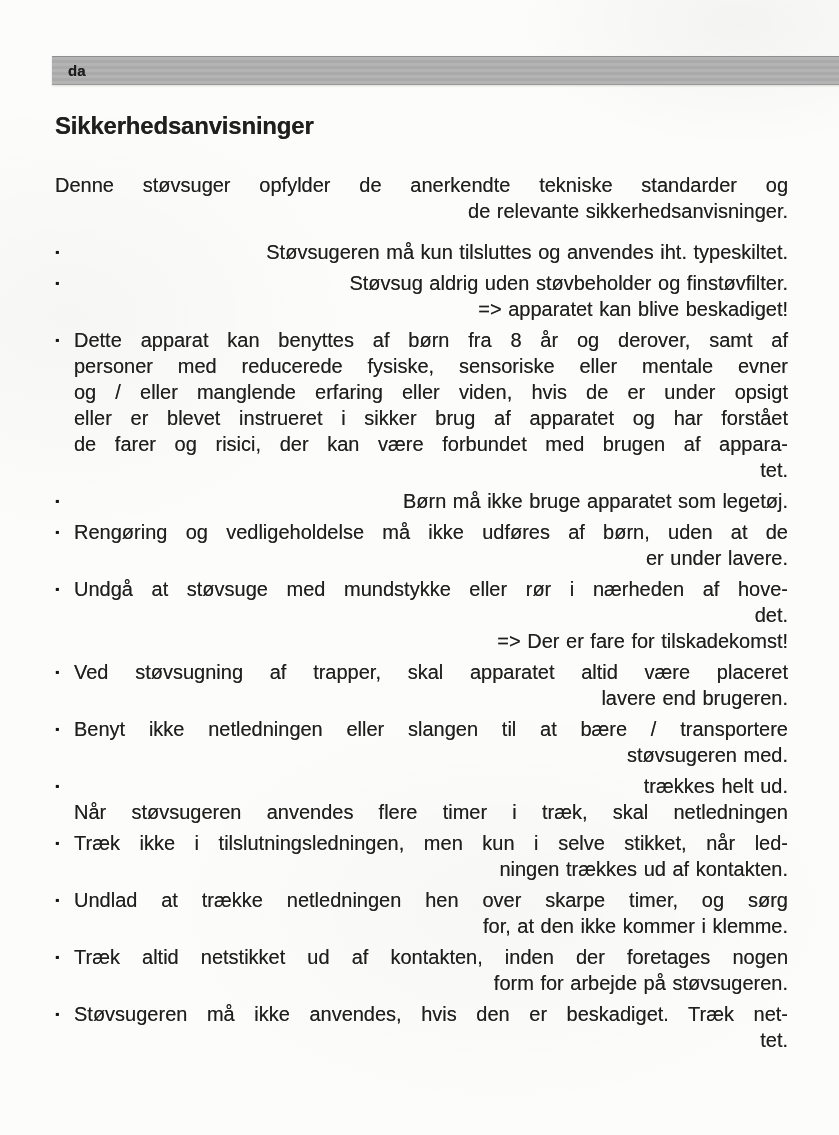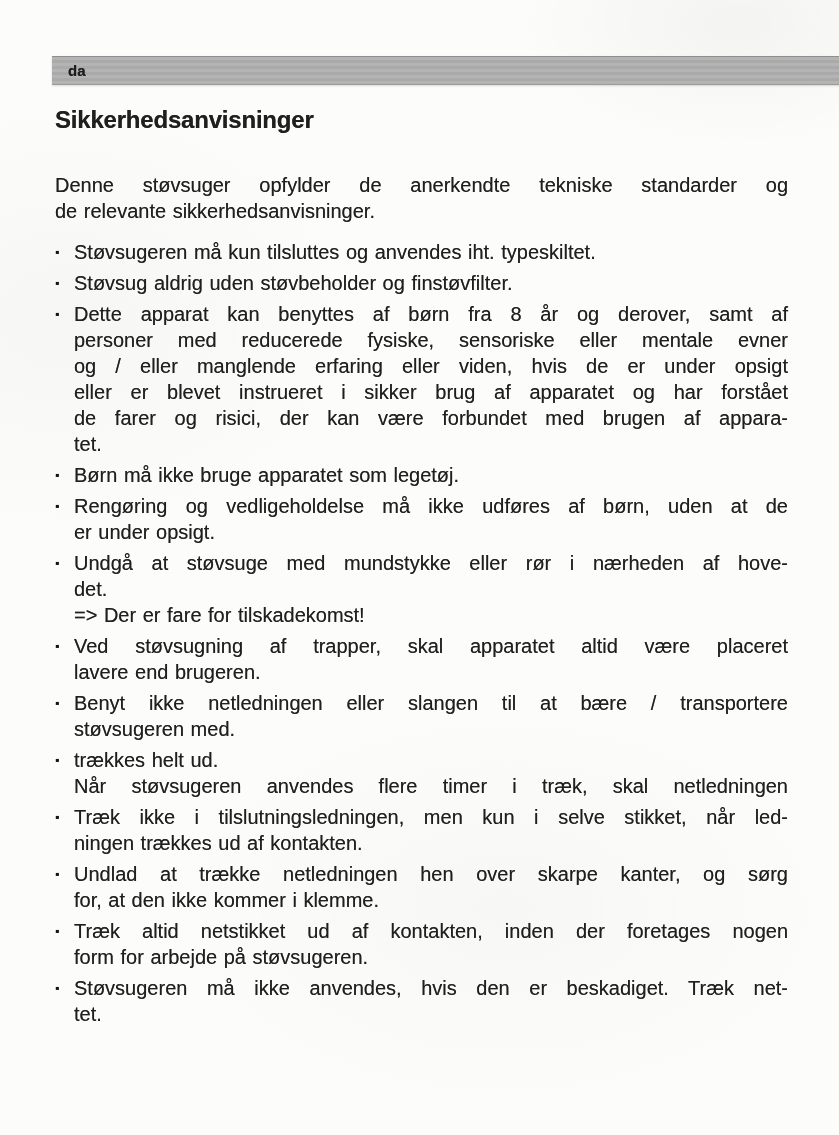"Sikkerhedsanvisninger" .title { top: 106px -> 112px }
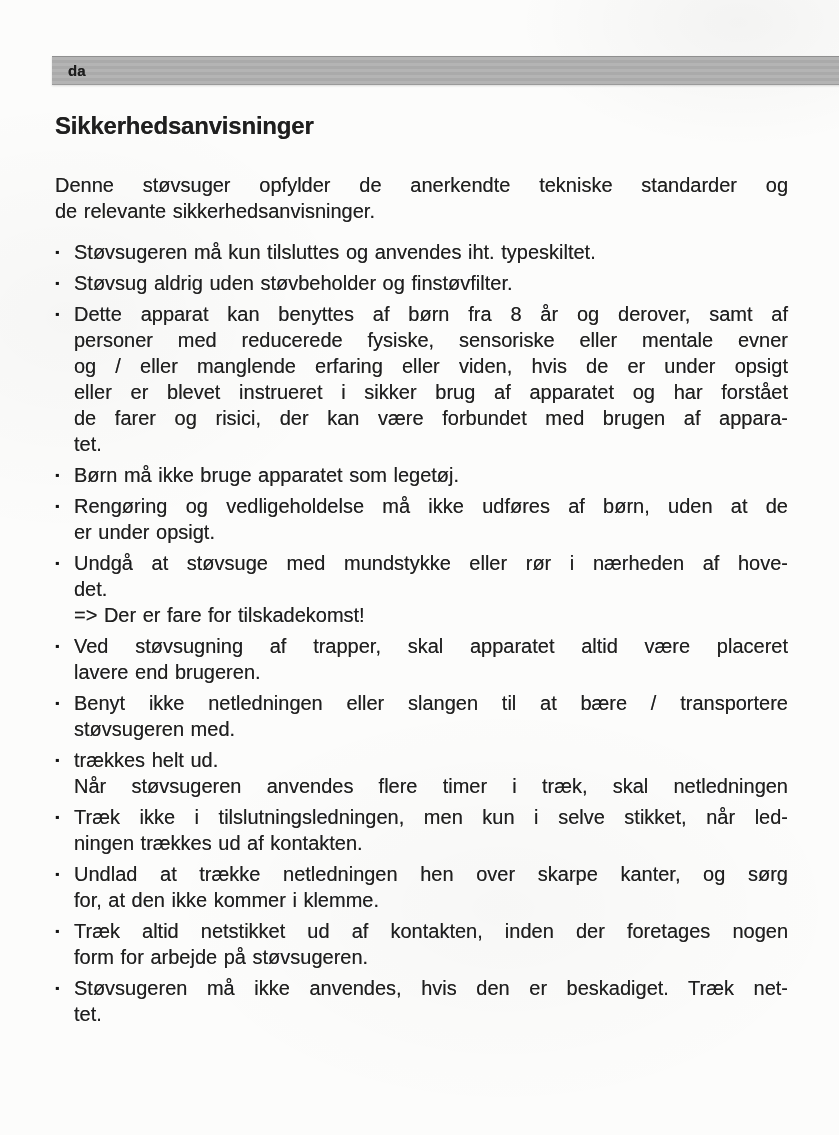"de relevante sikkerhedsanvisninger." .line { text-align: left -> right }
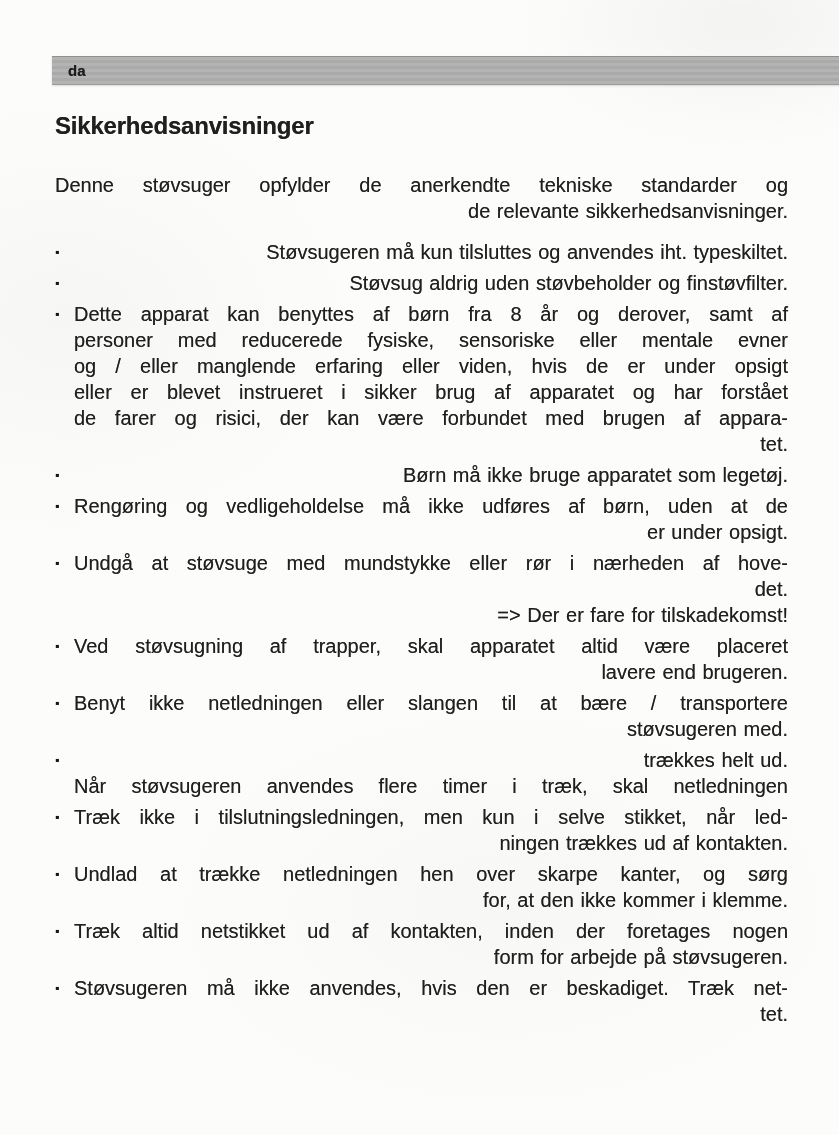"=> apparatet kan blive beskadiget!" div.line { html: none -> <div>=&gt; apparatet kan blive beskadiget!</div> }
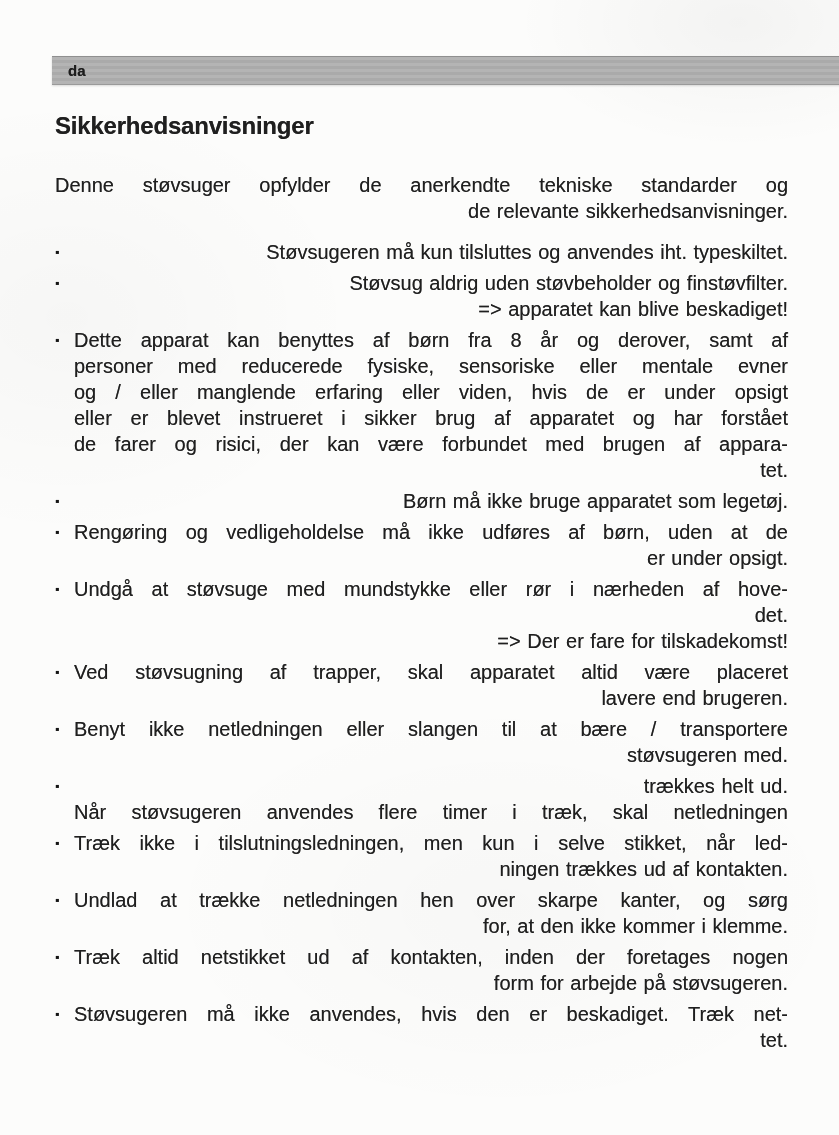"er under opsigt." div.line { text: opsigt -> lavere }
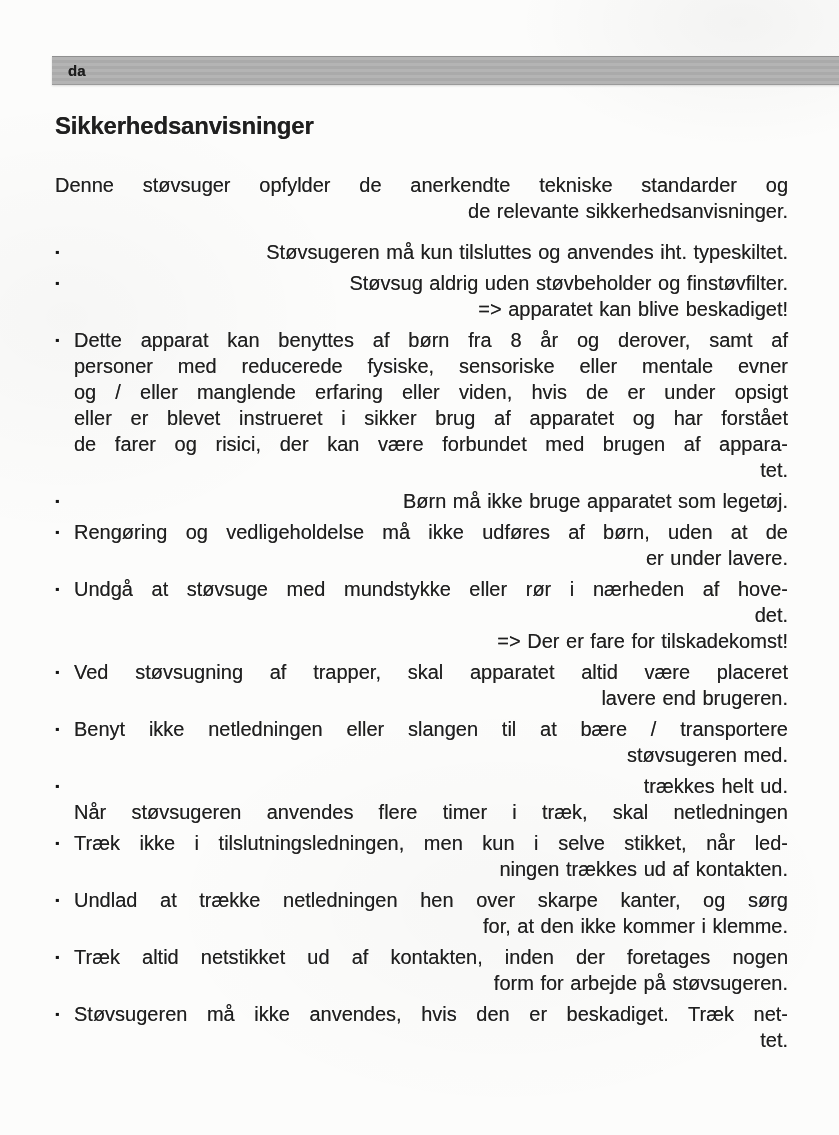"Undlad at trække netledningen hen" div.line { text: kanter -> timer }
